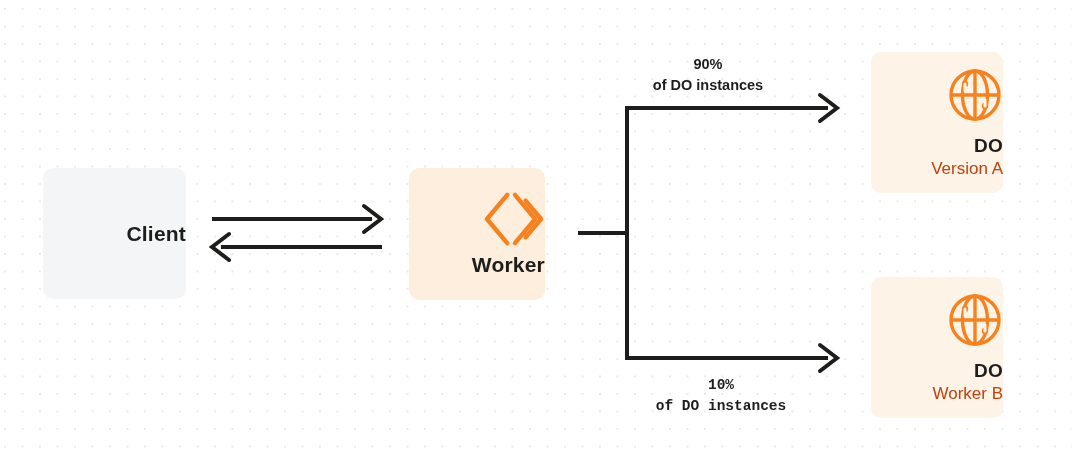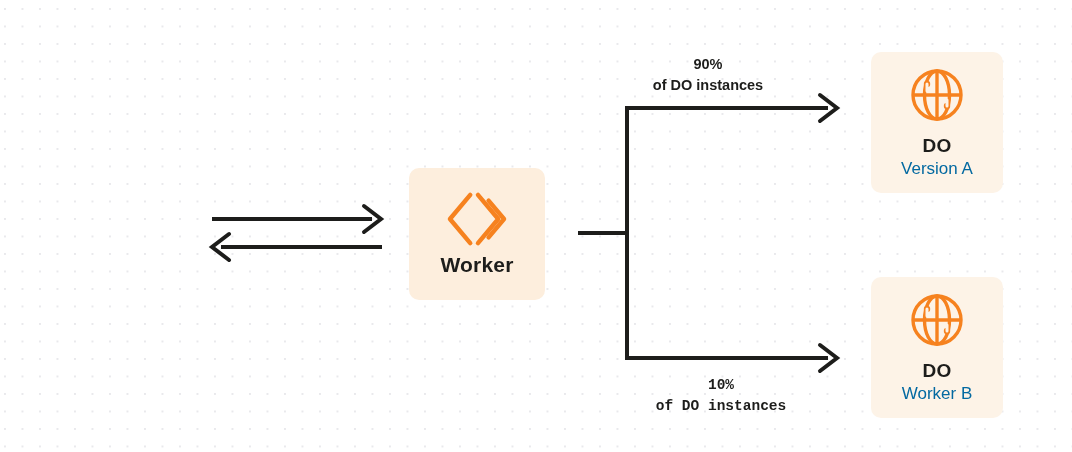"DO" .node { align-items: center -> flex-end }
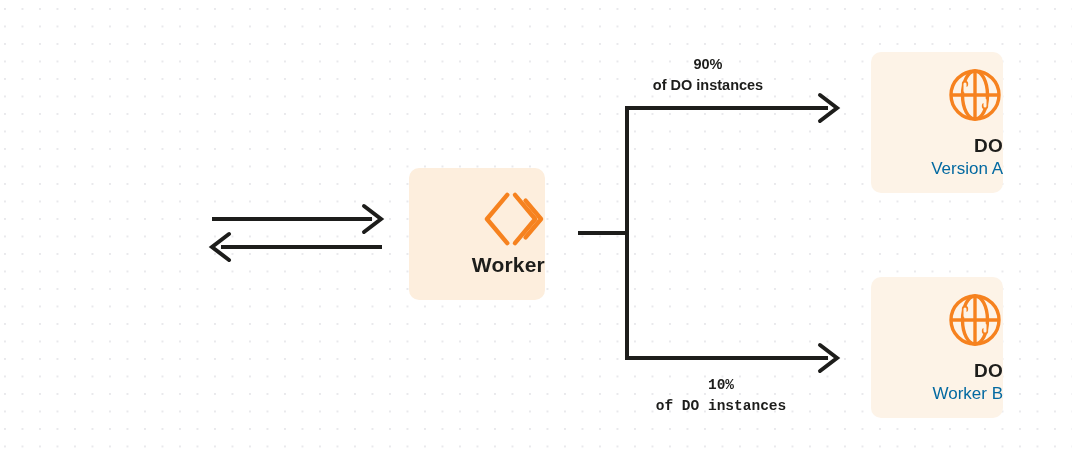"Version A" .node-do .node-subtitle { color: #0369a1 -> #c2410c }
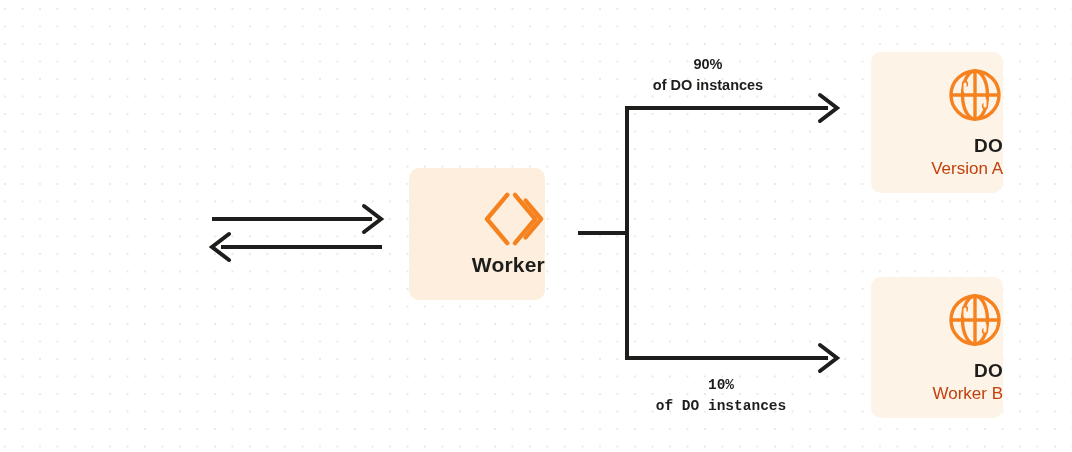"Client" div.node { html: none -> <div> <span>Client</span> </div> }
